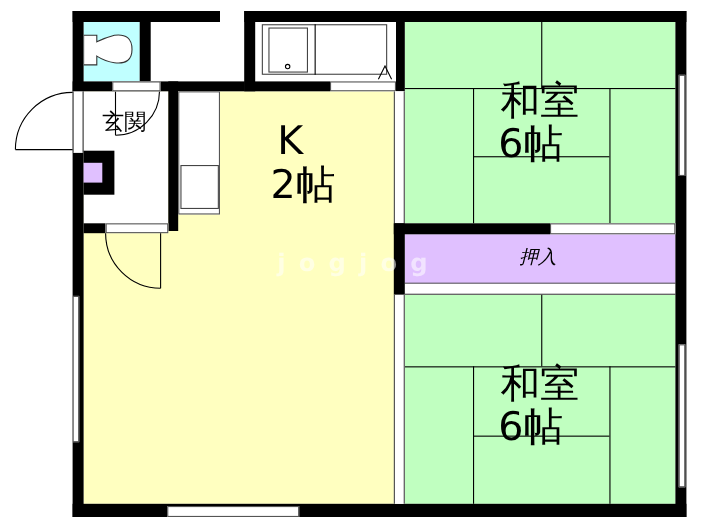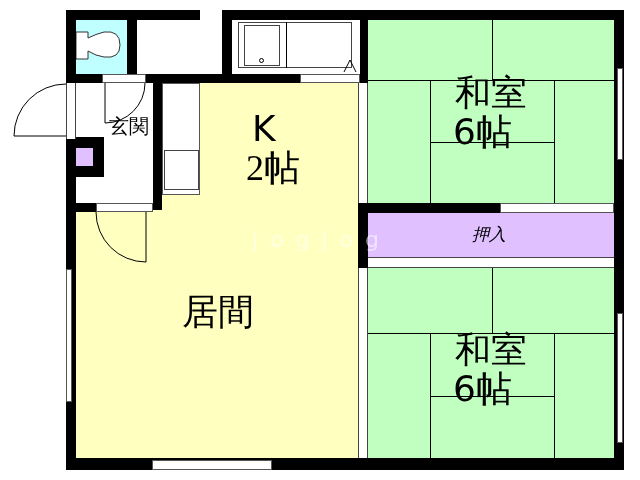"玄関" div.label { margin-left: 16px -> none; top: 116px -> 100px }
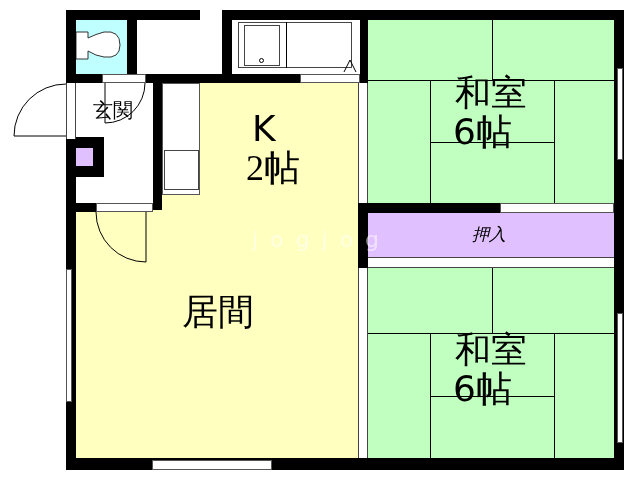"2帖" div.label { font-family: Liberation Serif, serif -> none }
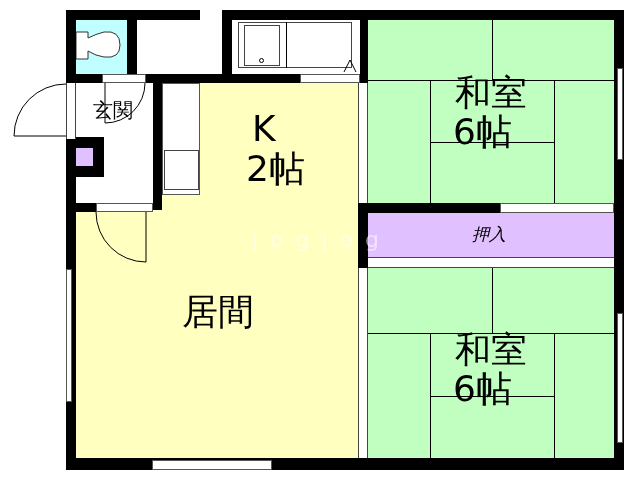"jogjog" div.watermark { font-weight: none -> bold }
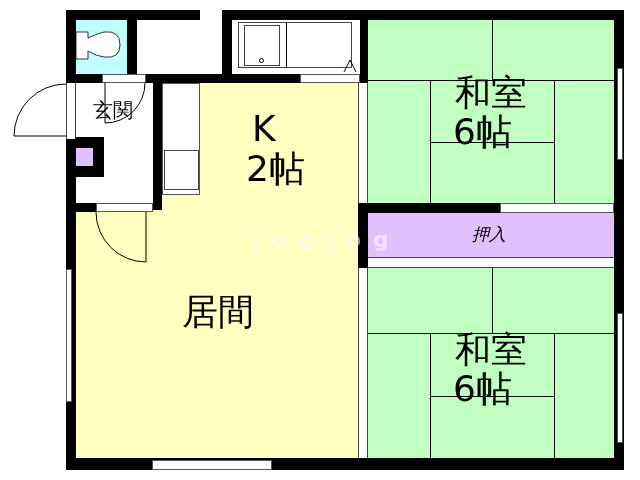"居間" div.label { html: <div>居間</div> -> none }
